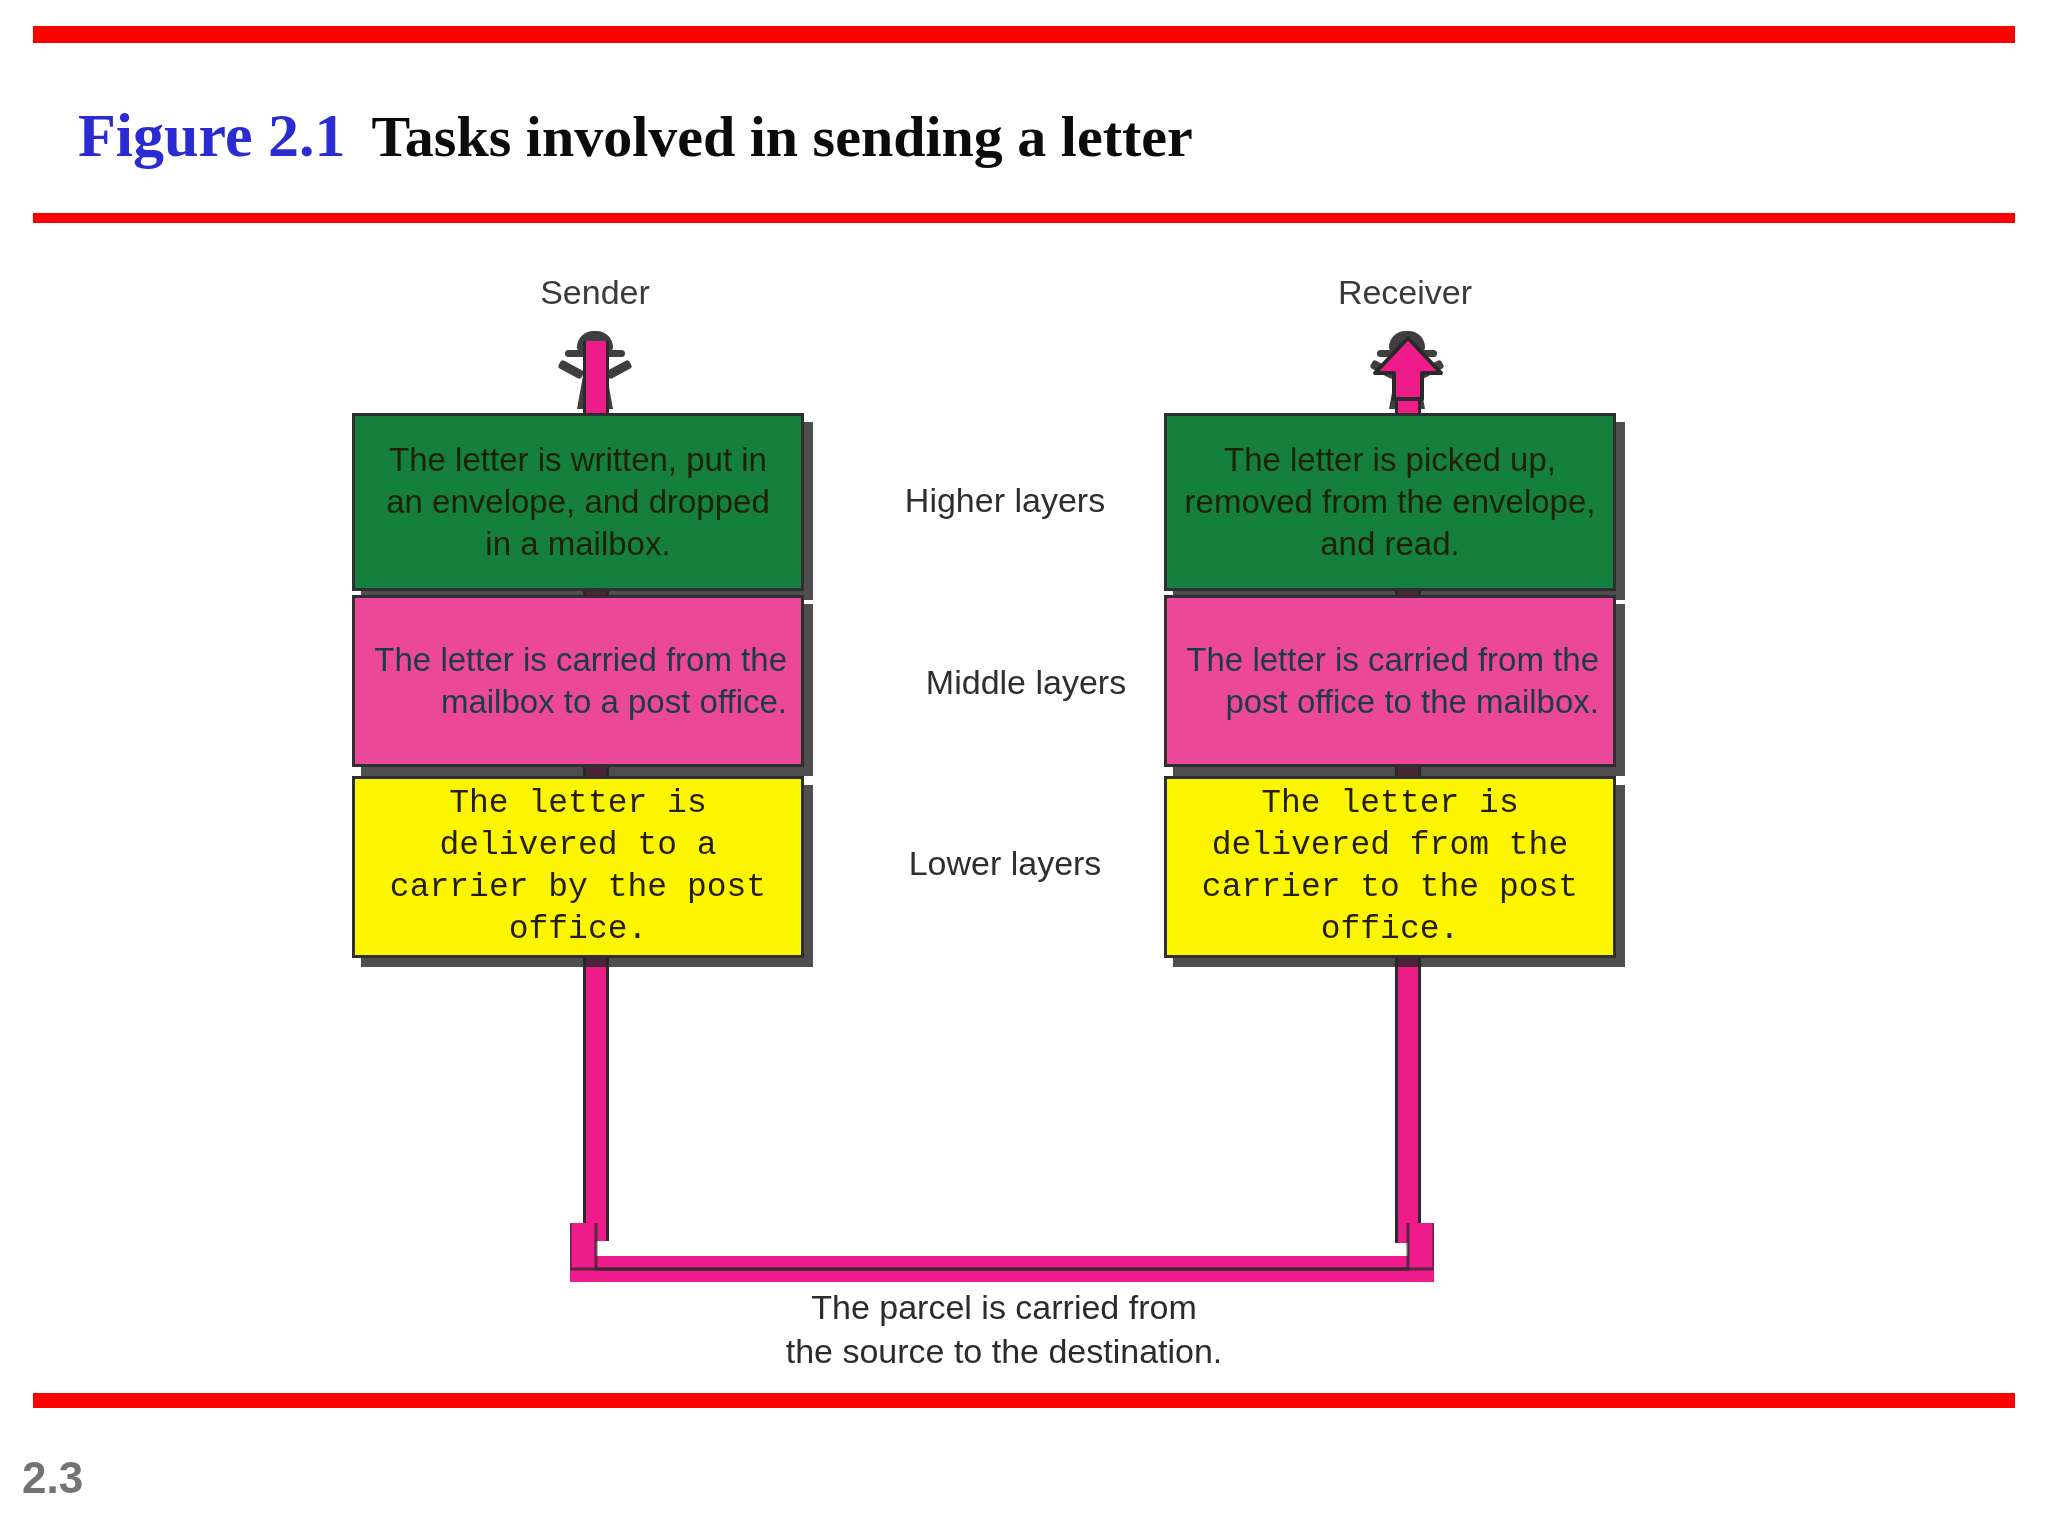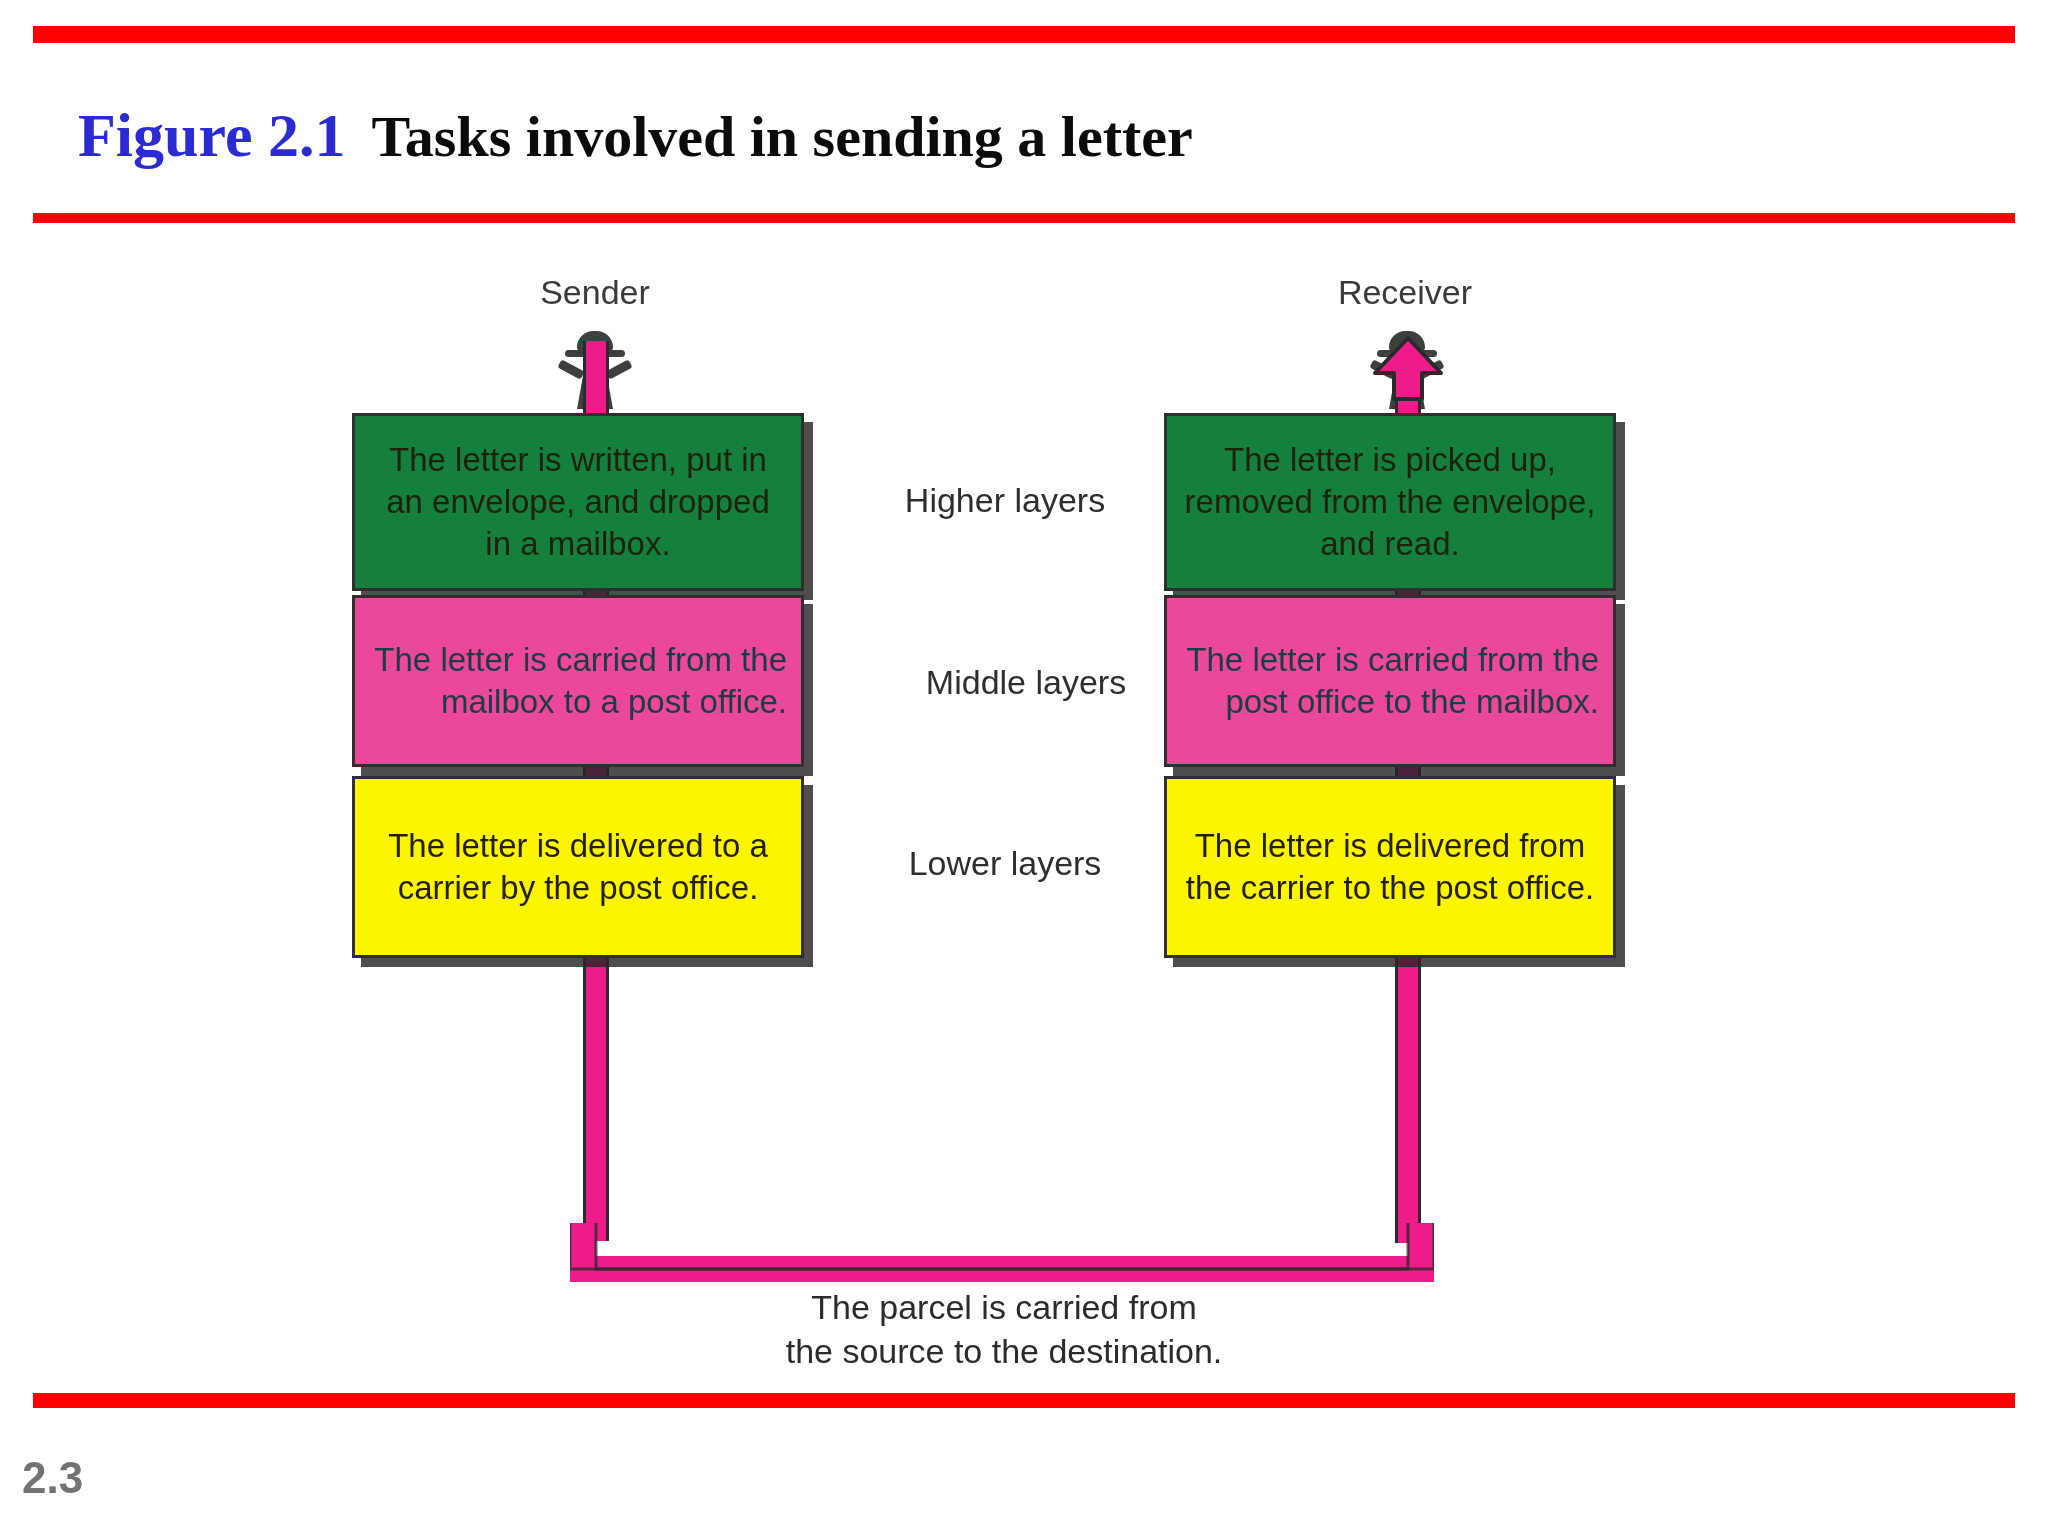"The letter is delivered to" .box-yellow { font-family: none -> Liberation Mono, monospace }
